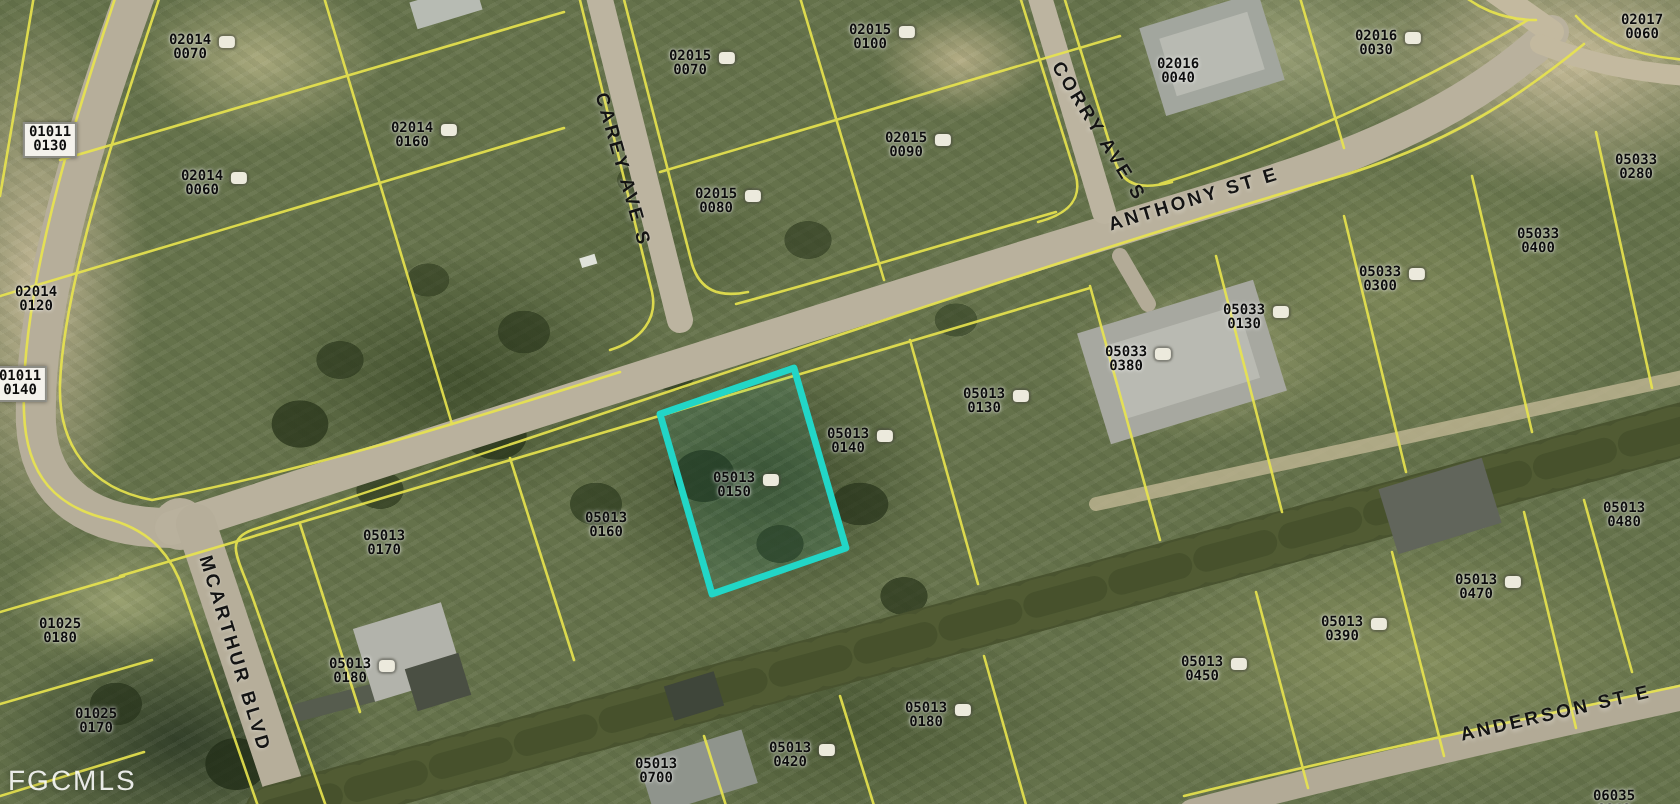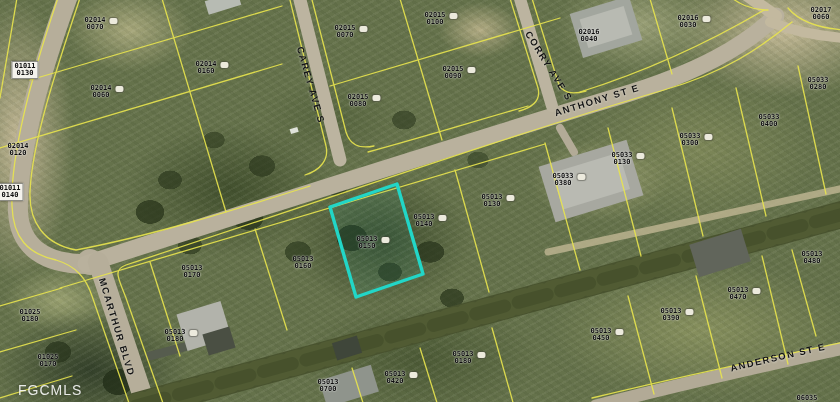"FGCMLS" .watermark { left: 18px -> 4px }
